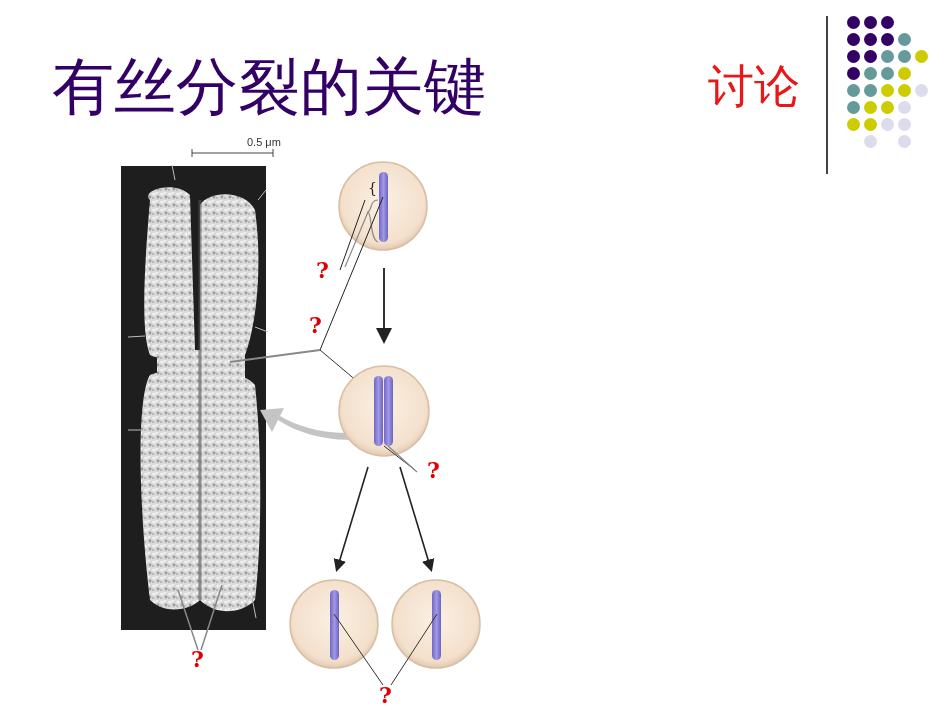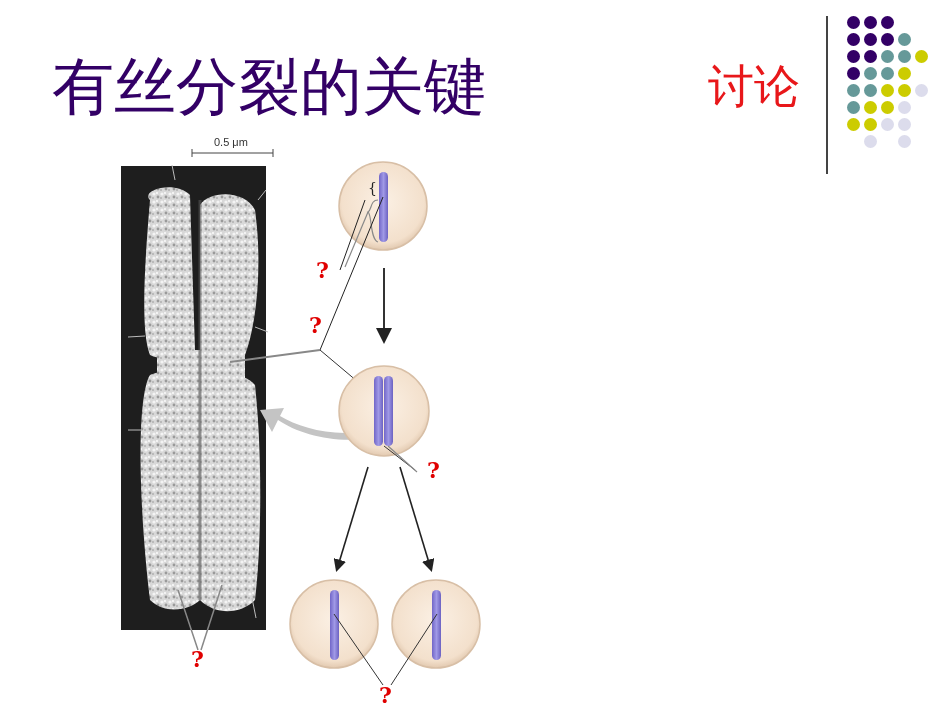"0.5 μm" .scale-label { margin-left: none -> 33px }
